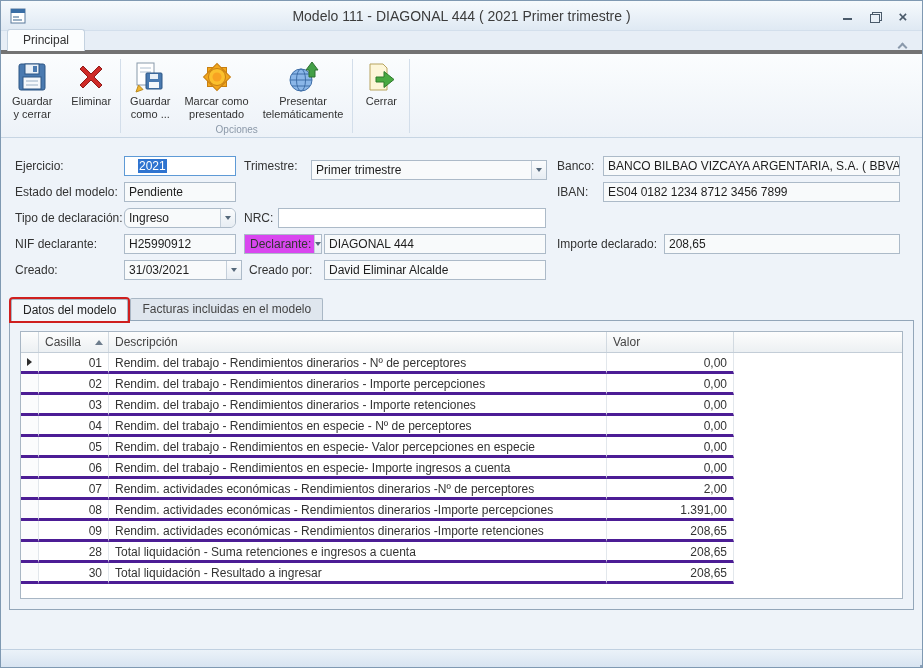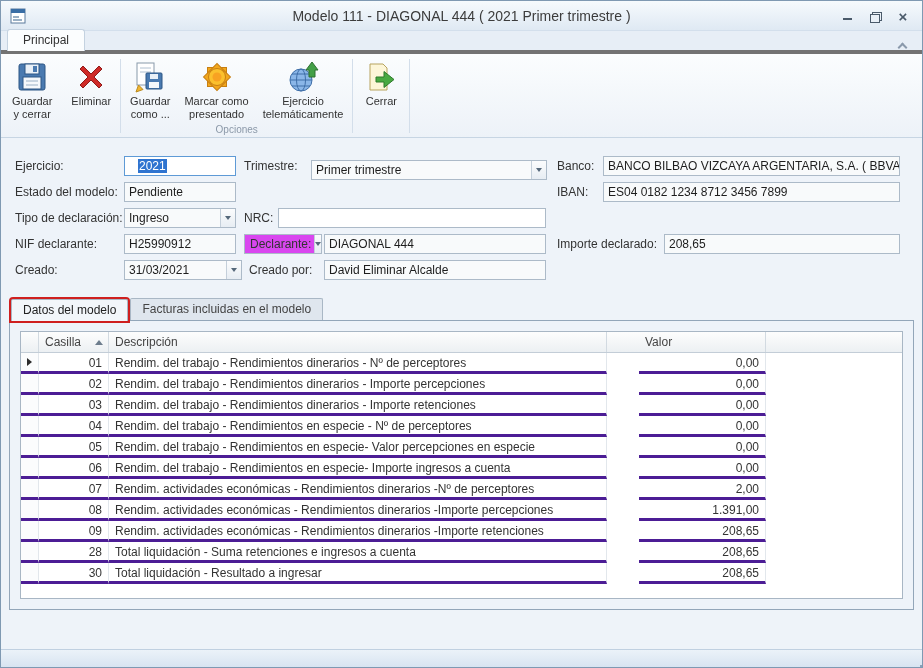"Ejercicio" span.rbtn-label { text: Ejercicio -> Presentar }
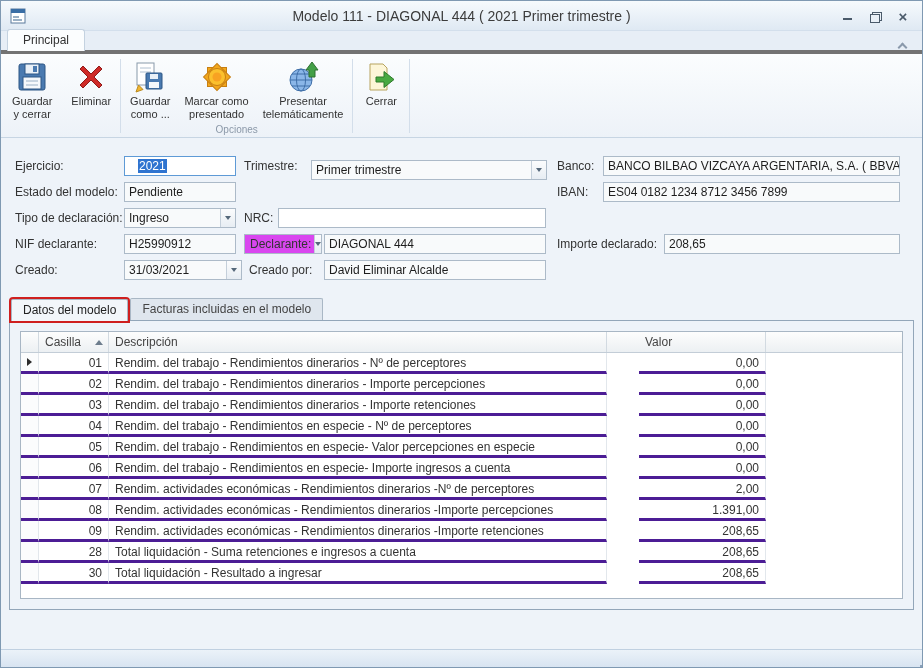"Ingreso" div.ffield { border-radius: none -> 6px }
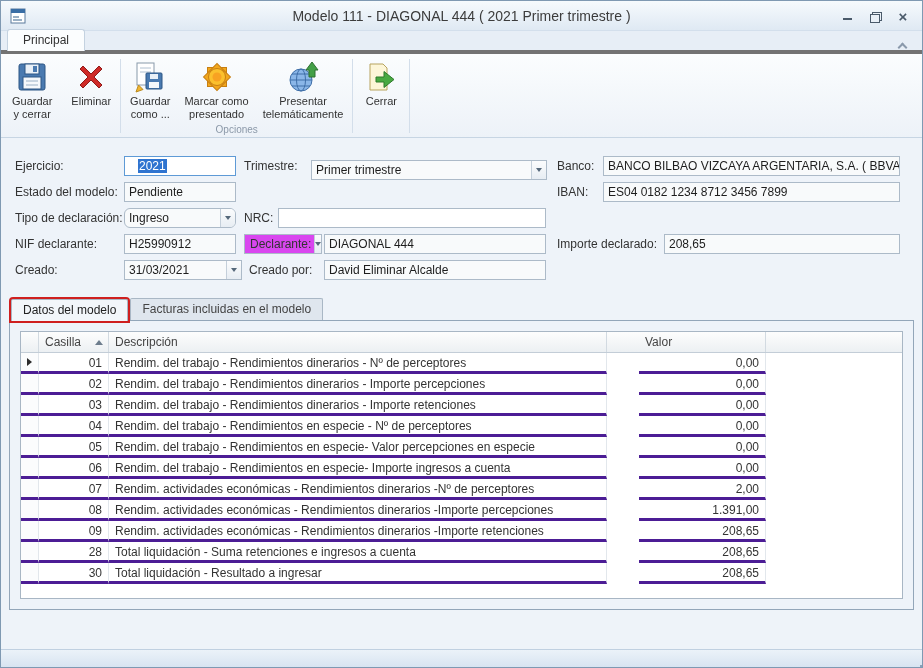"Valor" .gc-val { margin-left: 32px -> none }
